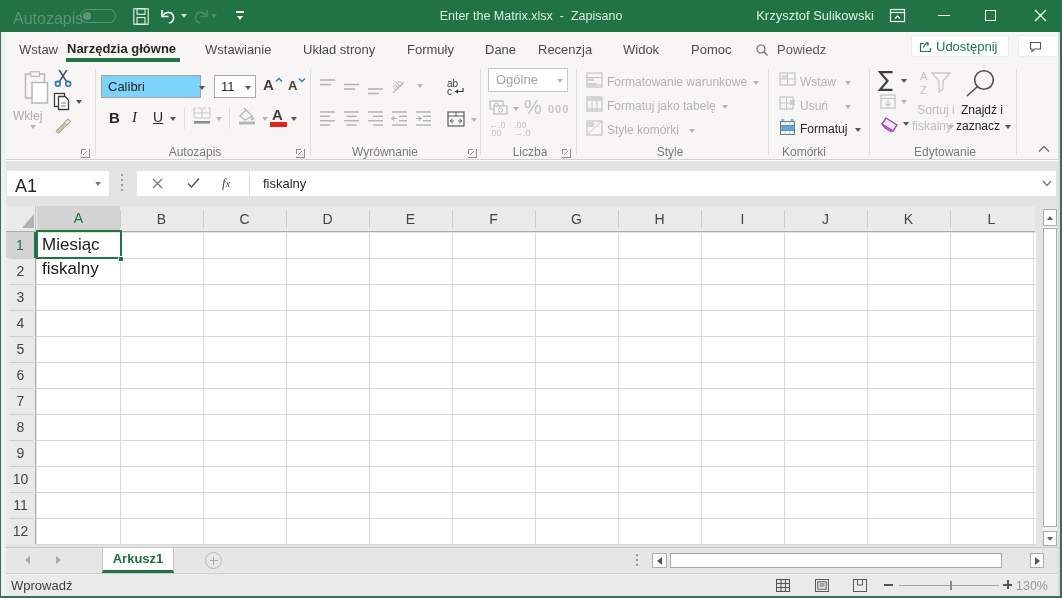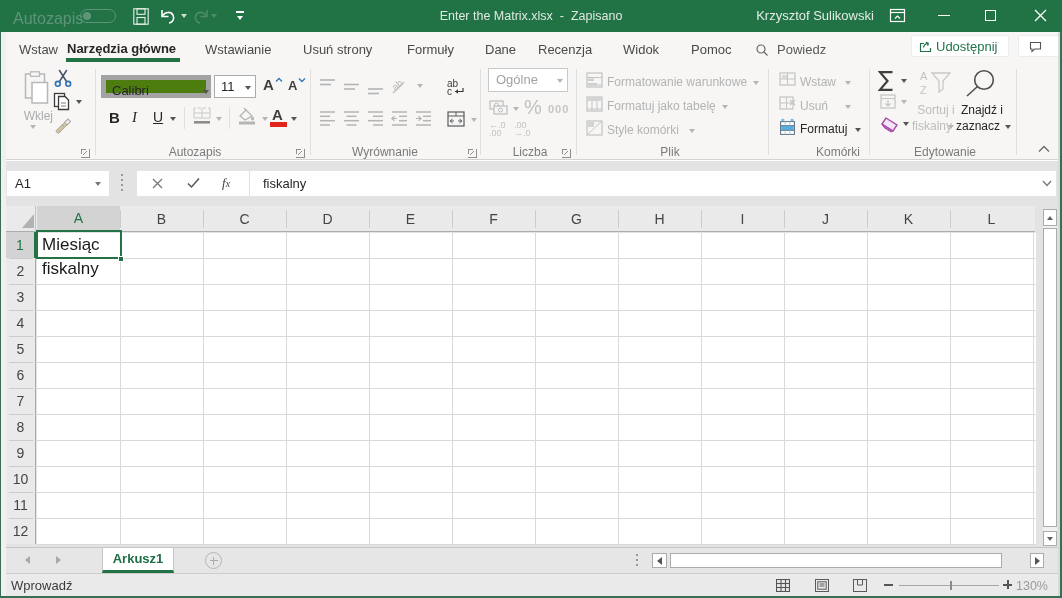"Usuń strony" div.ab { text: Usuń -> Układ }
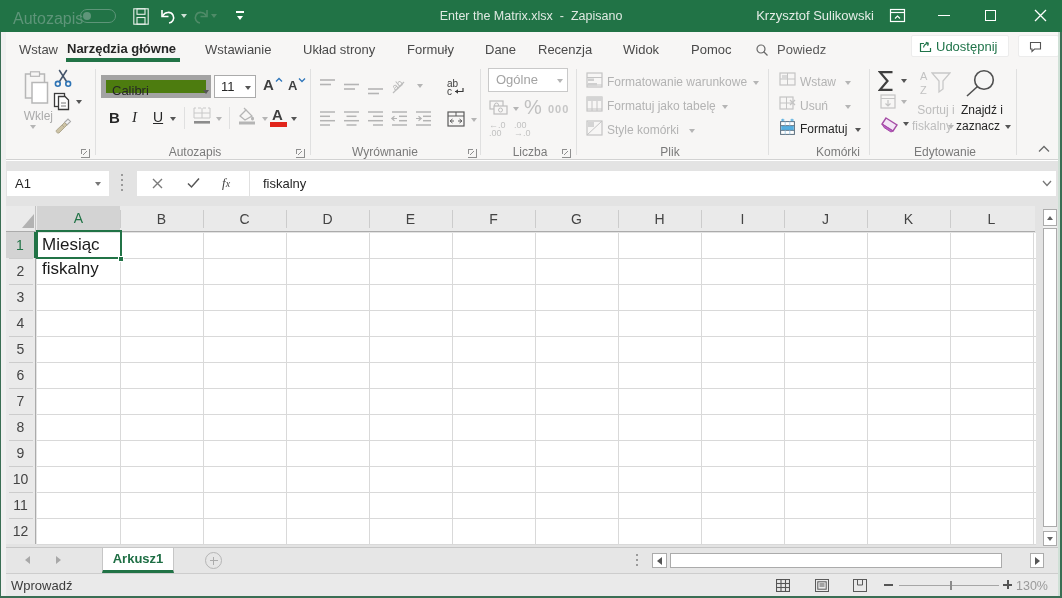"Calibri" div.ab { background: #4d7c0f -> #7dd3fc; border: 5px solid #a3a3a3 -> 1px solid #a3a3a3; width: 110px -> 100px }
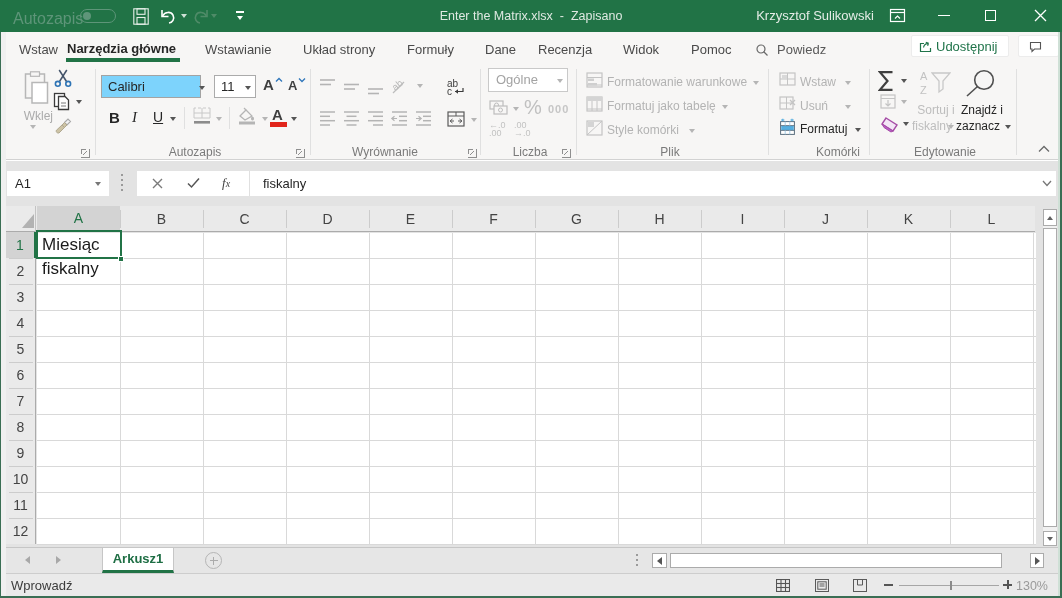"Wklej" div.ab { text-align: right -> left }
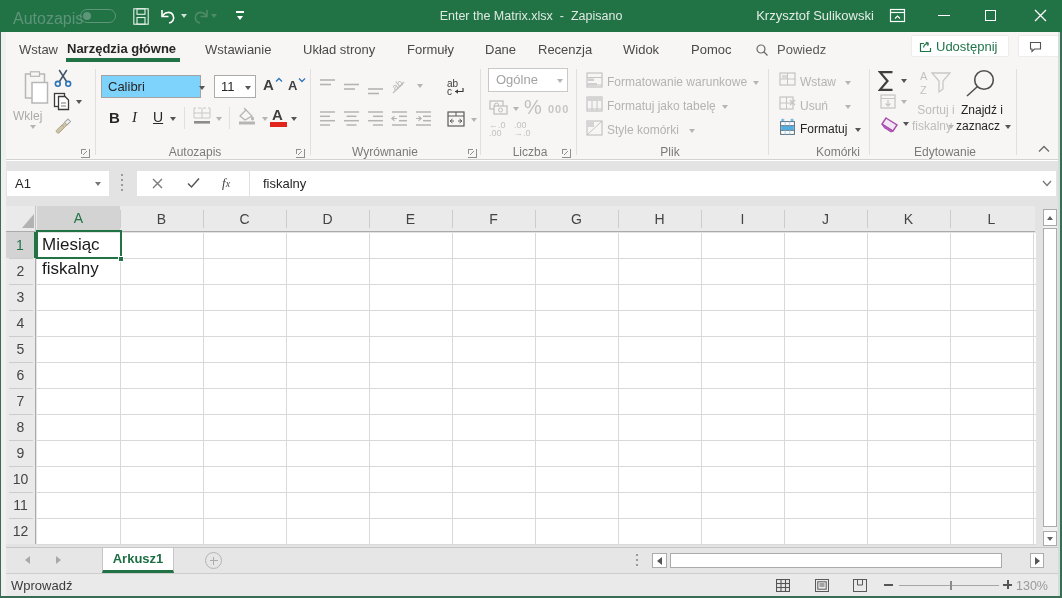"Plik" div.glabel { text: Plik -> Style }
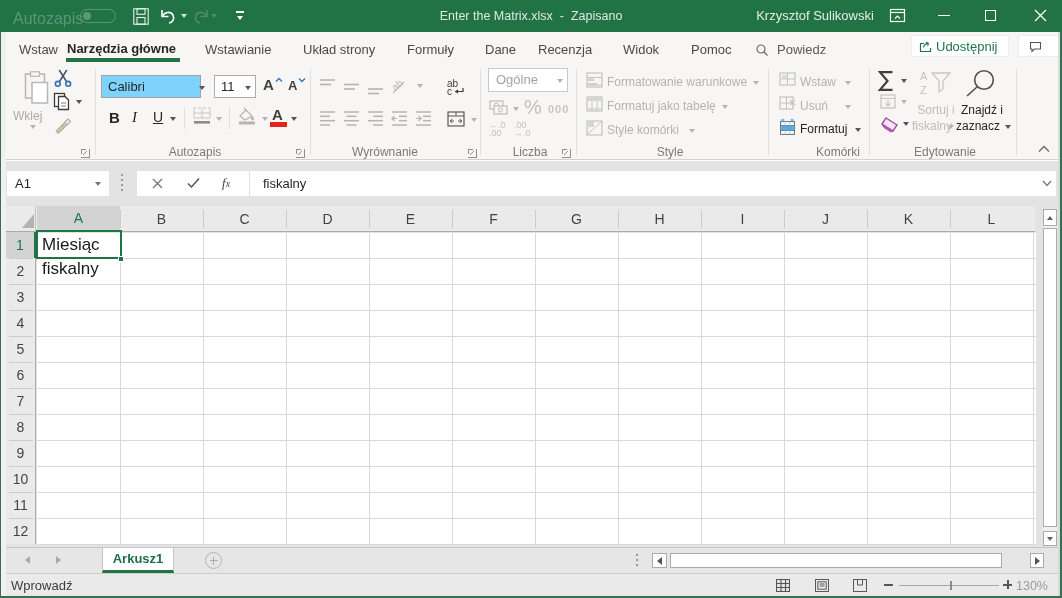"Komórki" div.glabel { left: 808px -> 766px; text-align: none -> right }
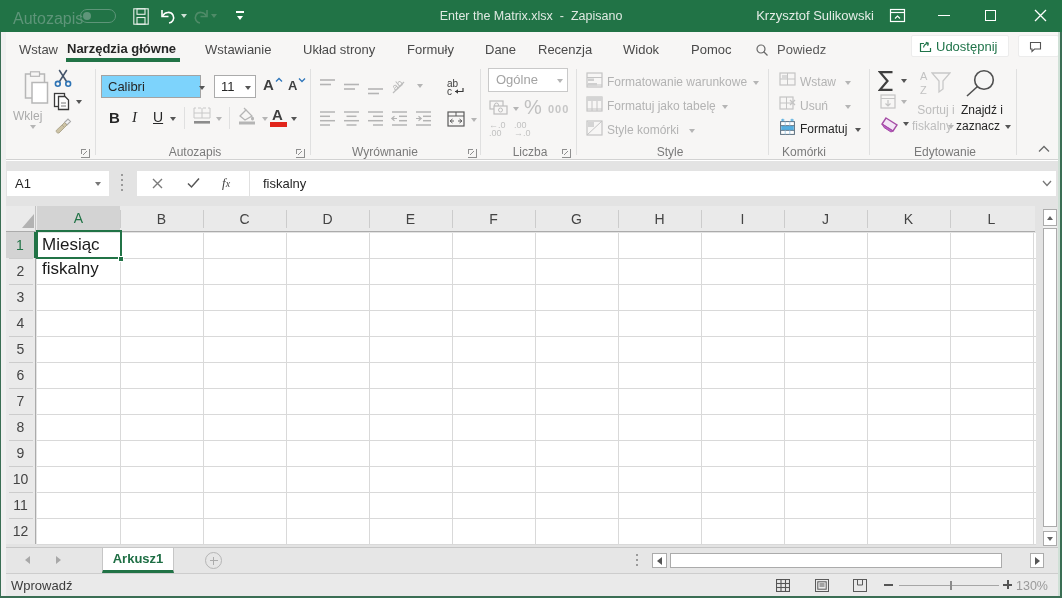"A1" div.ab { font-size: 13px -> 18px }
